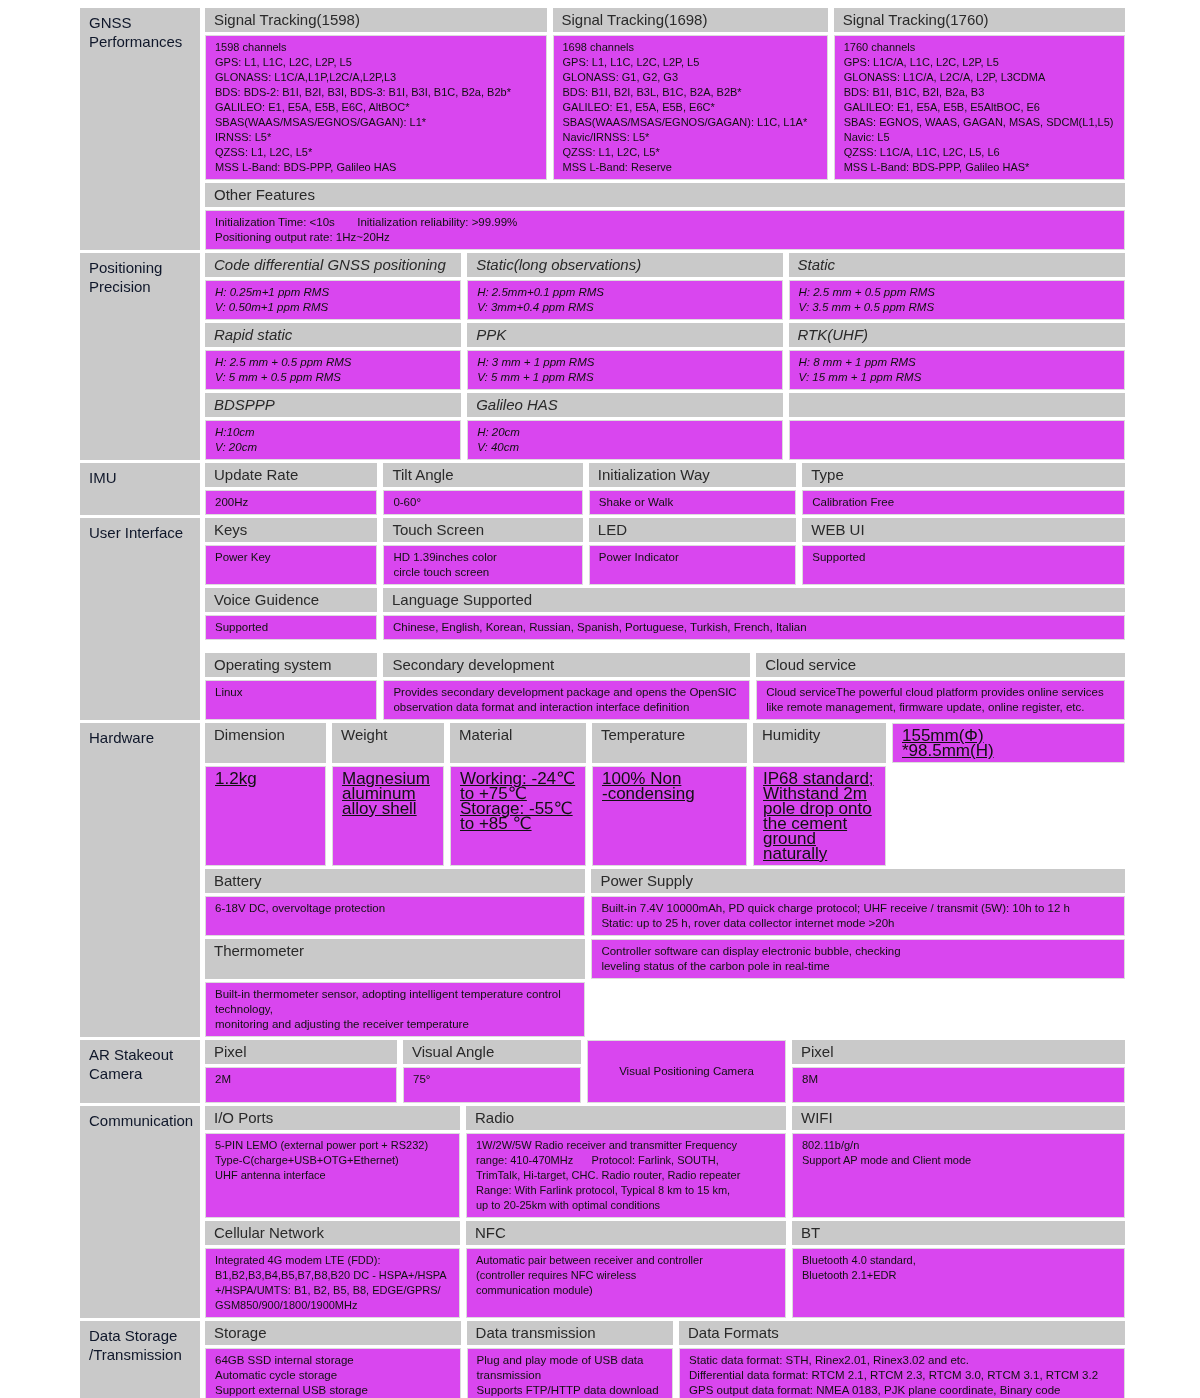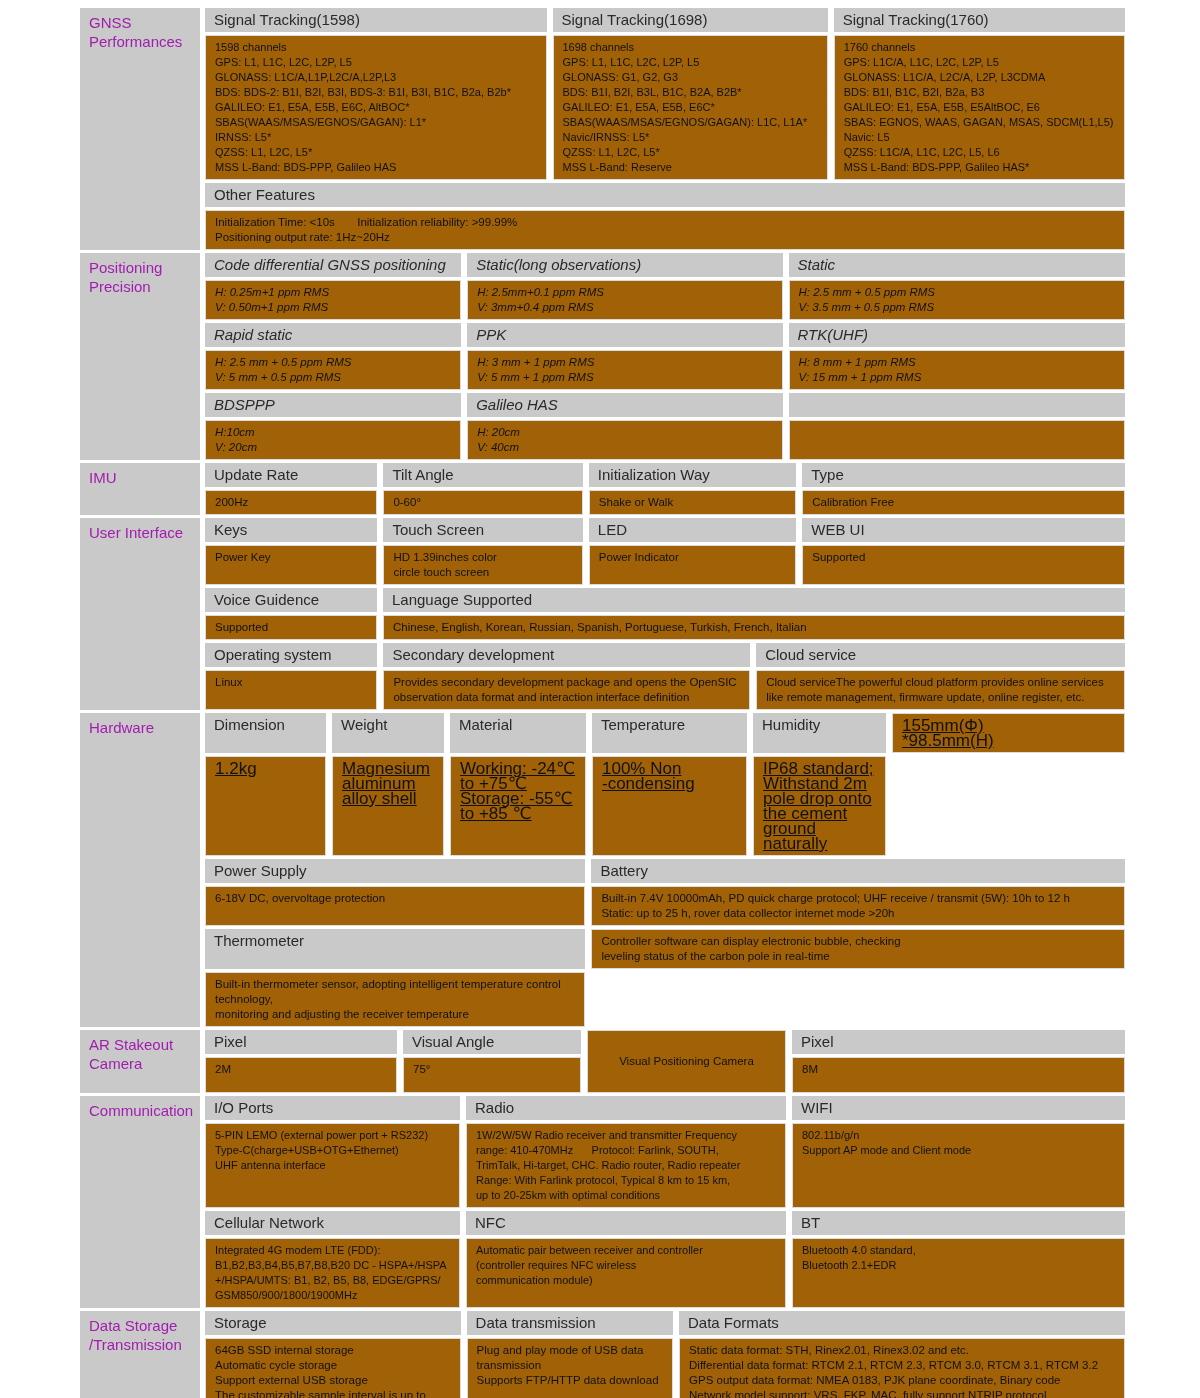"GNSS" .rowhead { color: #a21caf -> #0f172a }
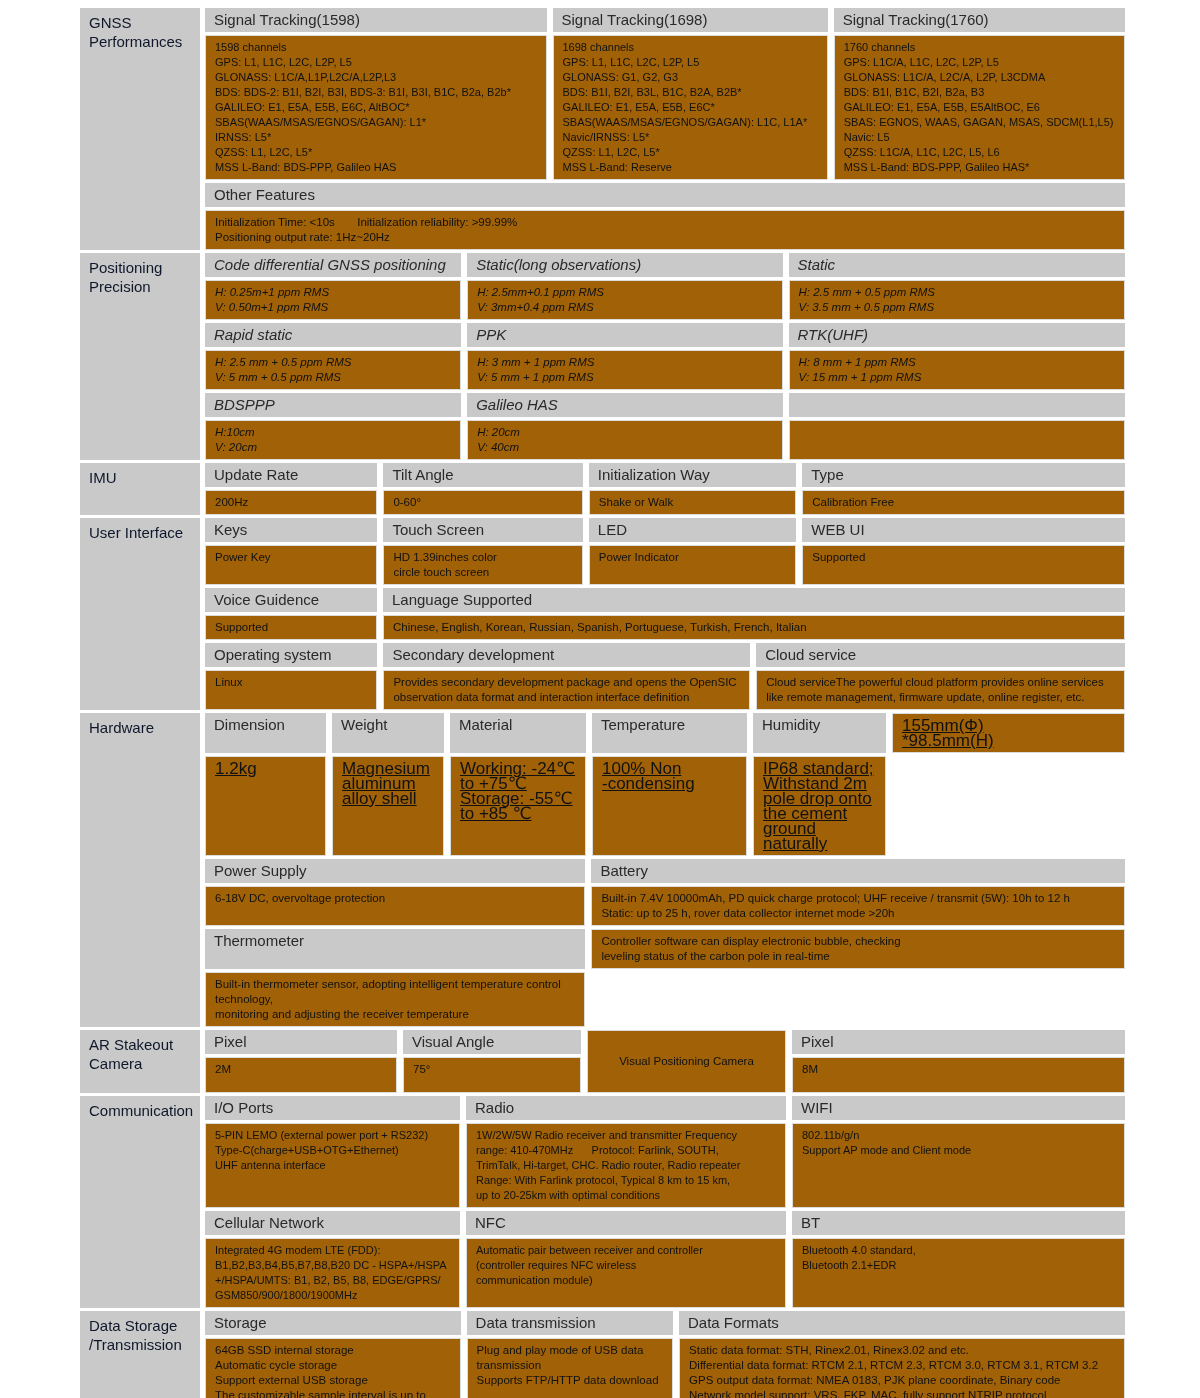"1598 channels" .c { background: #a16207 -> #d946ef }
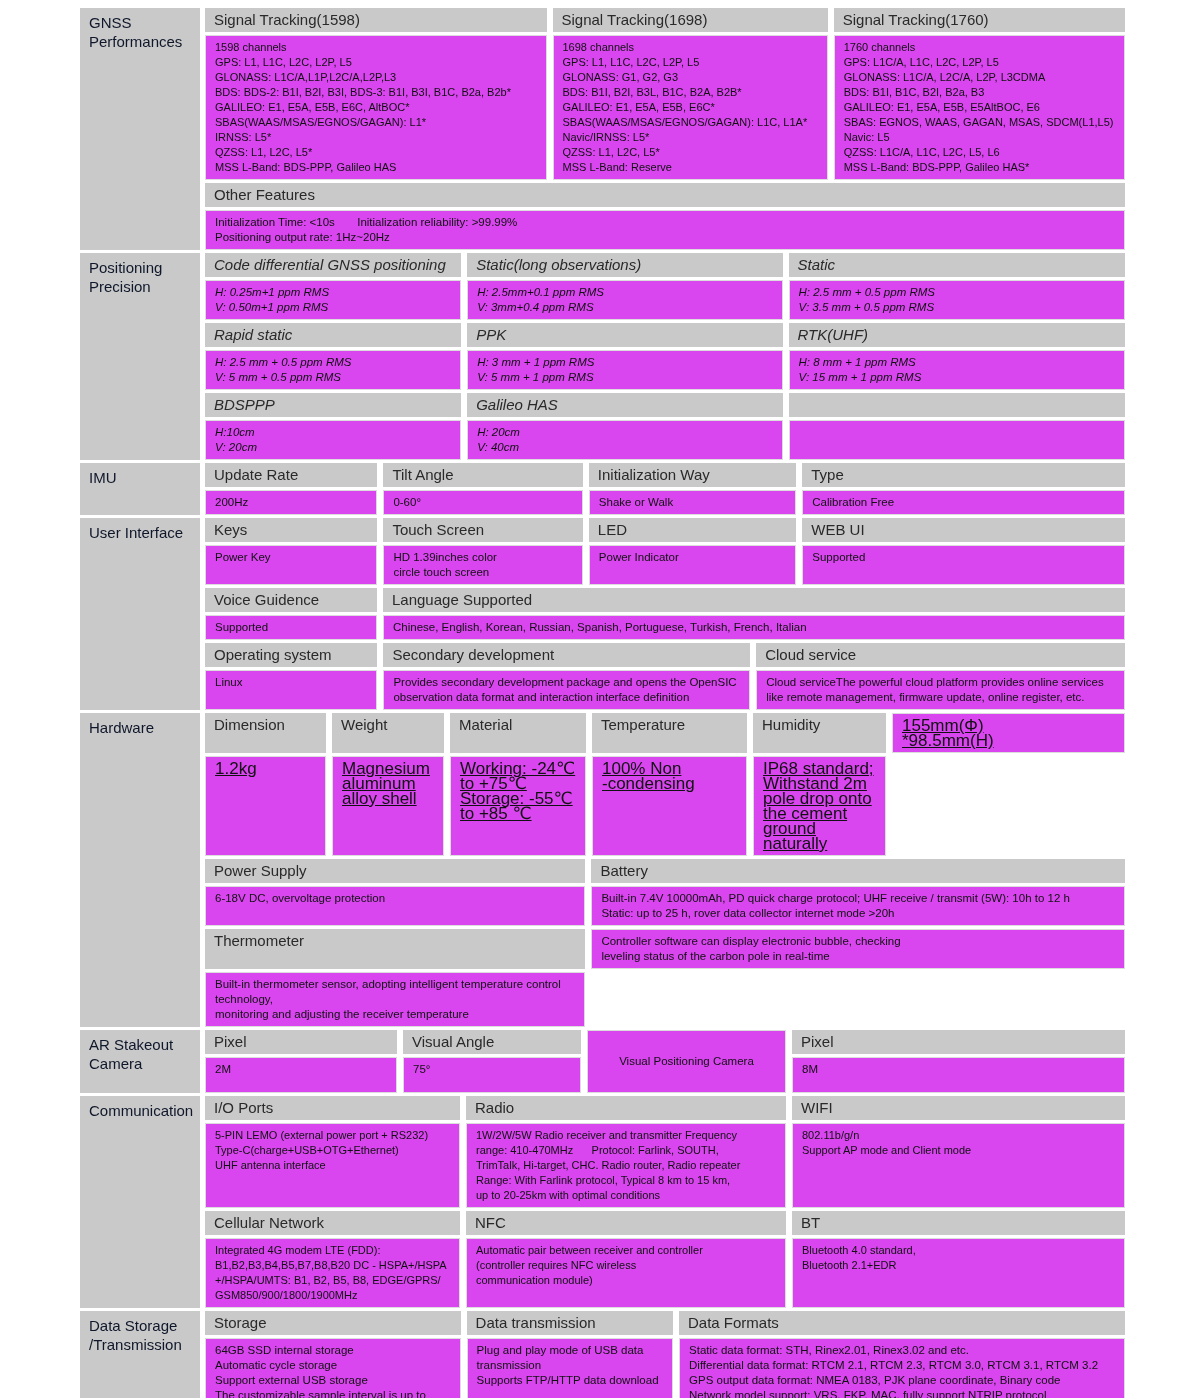"Operating system" .cols-ui3 { margin-top: none -> 10px }
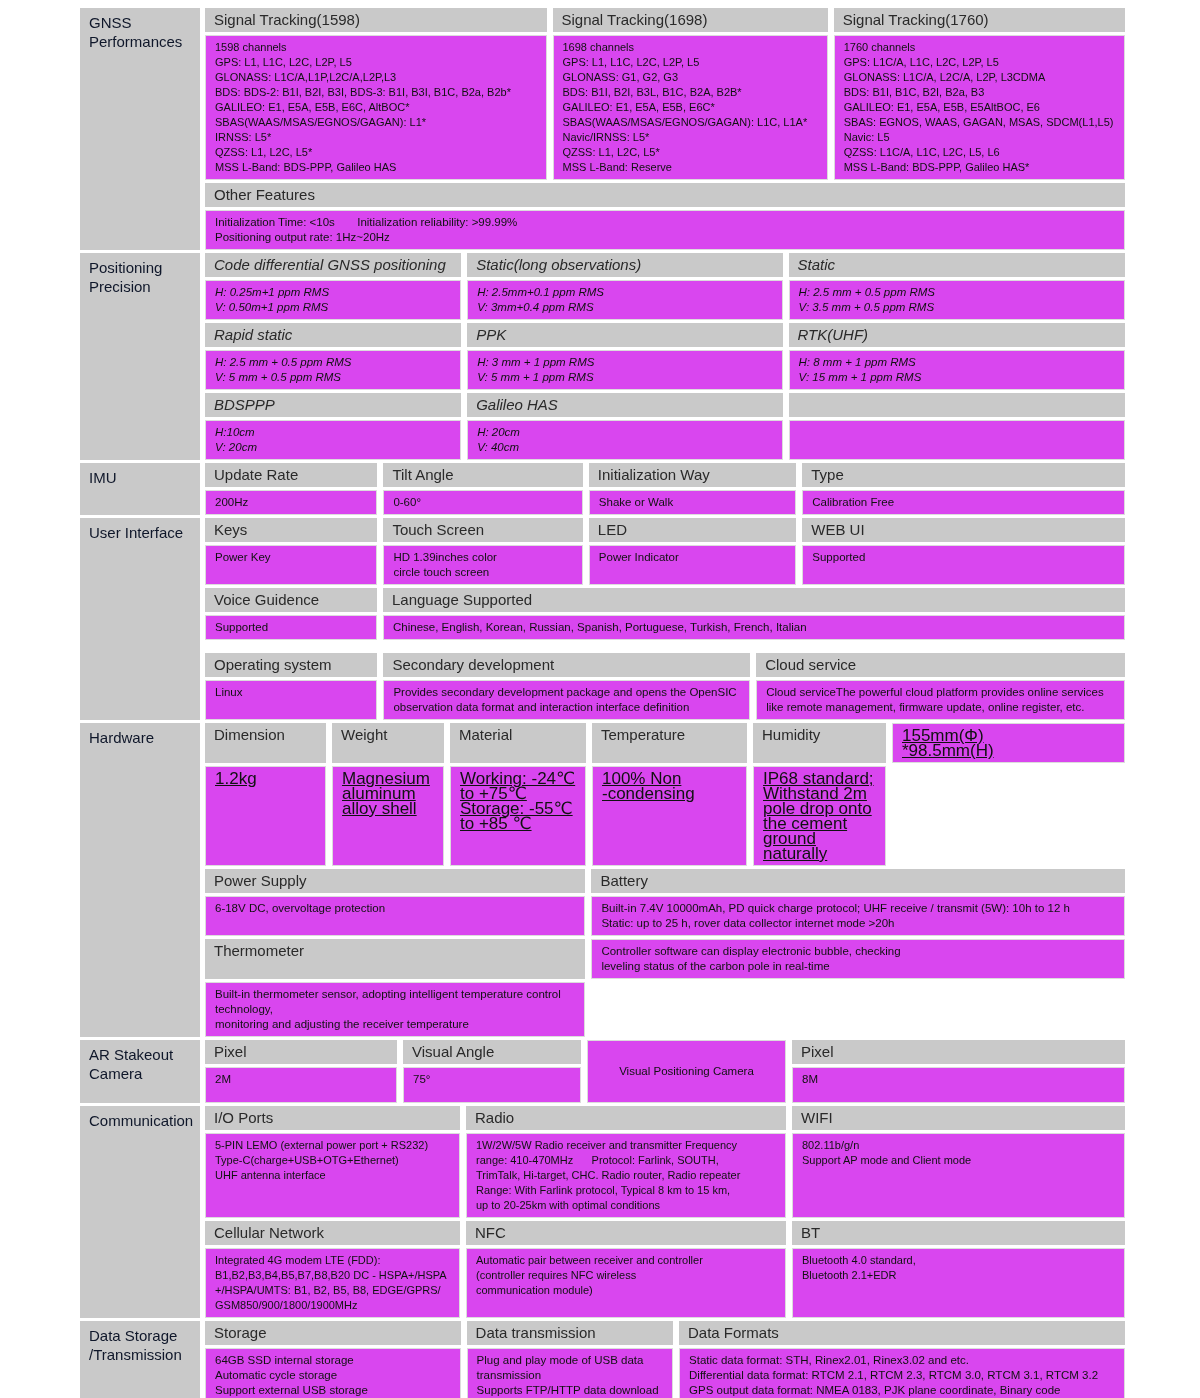"Power Supply" div.h { order: before "Battery" -> after "Battery" }
